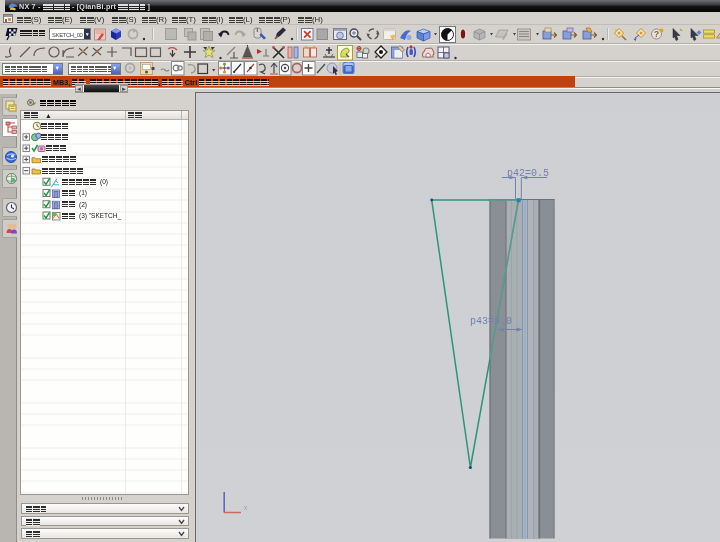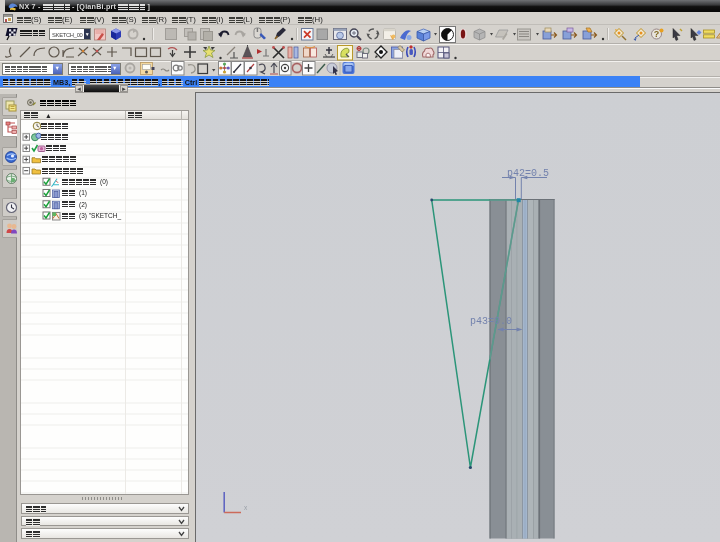"MB3, , , Ctrl" #status { background: #3b82f6 -> #c2410c; width: 640px -> 575px }
